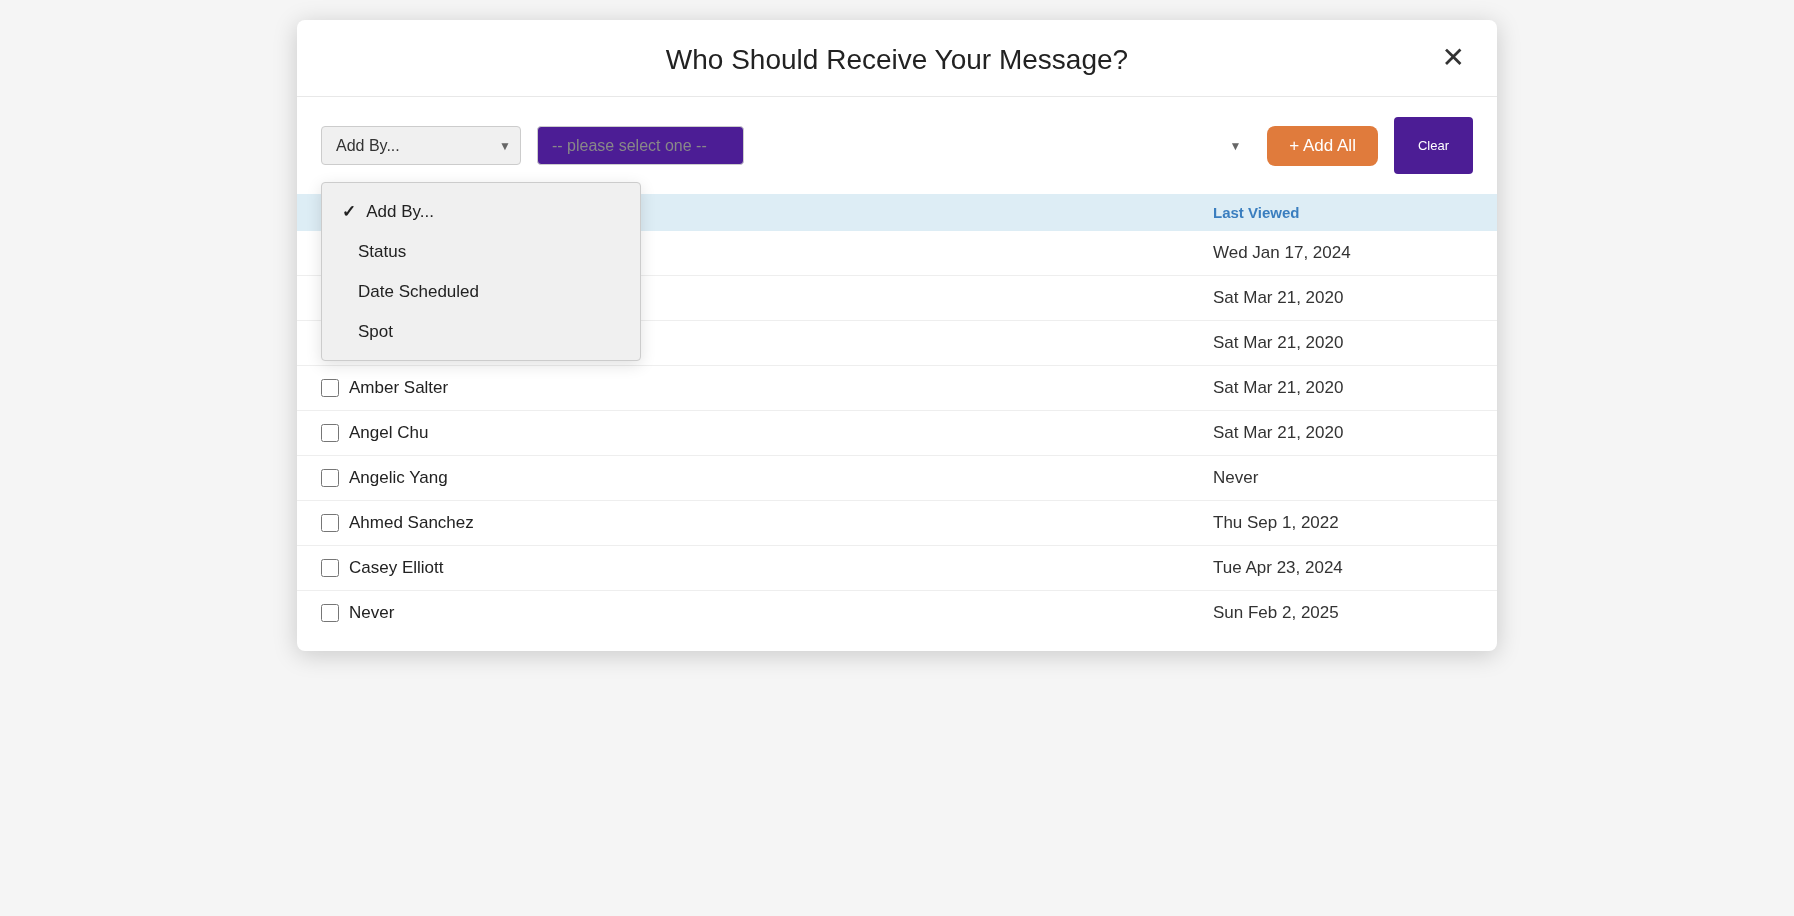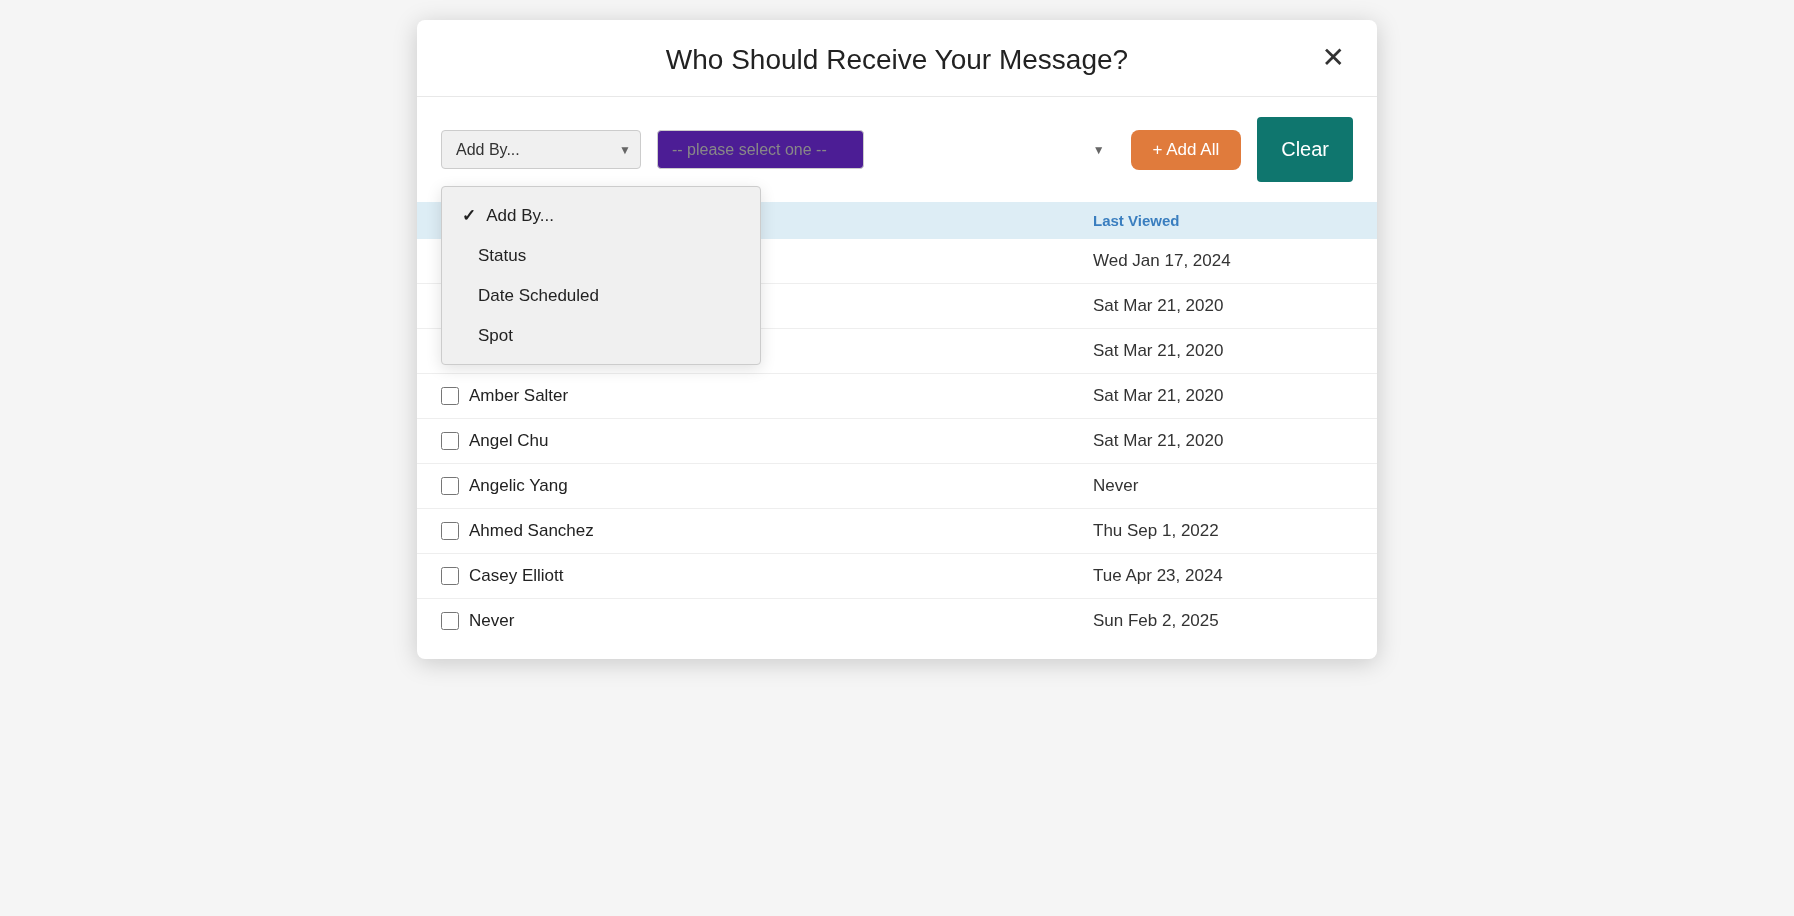"Who Should Receive Your Message?" .modal { width: 960px -> 1200px }
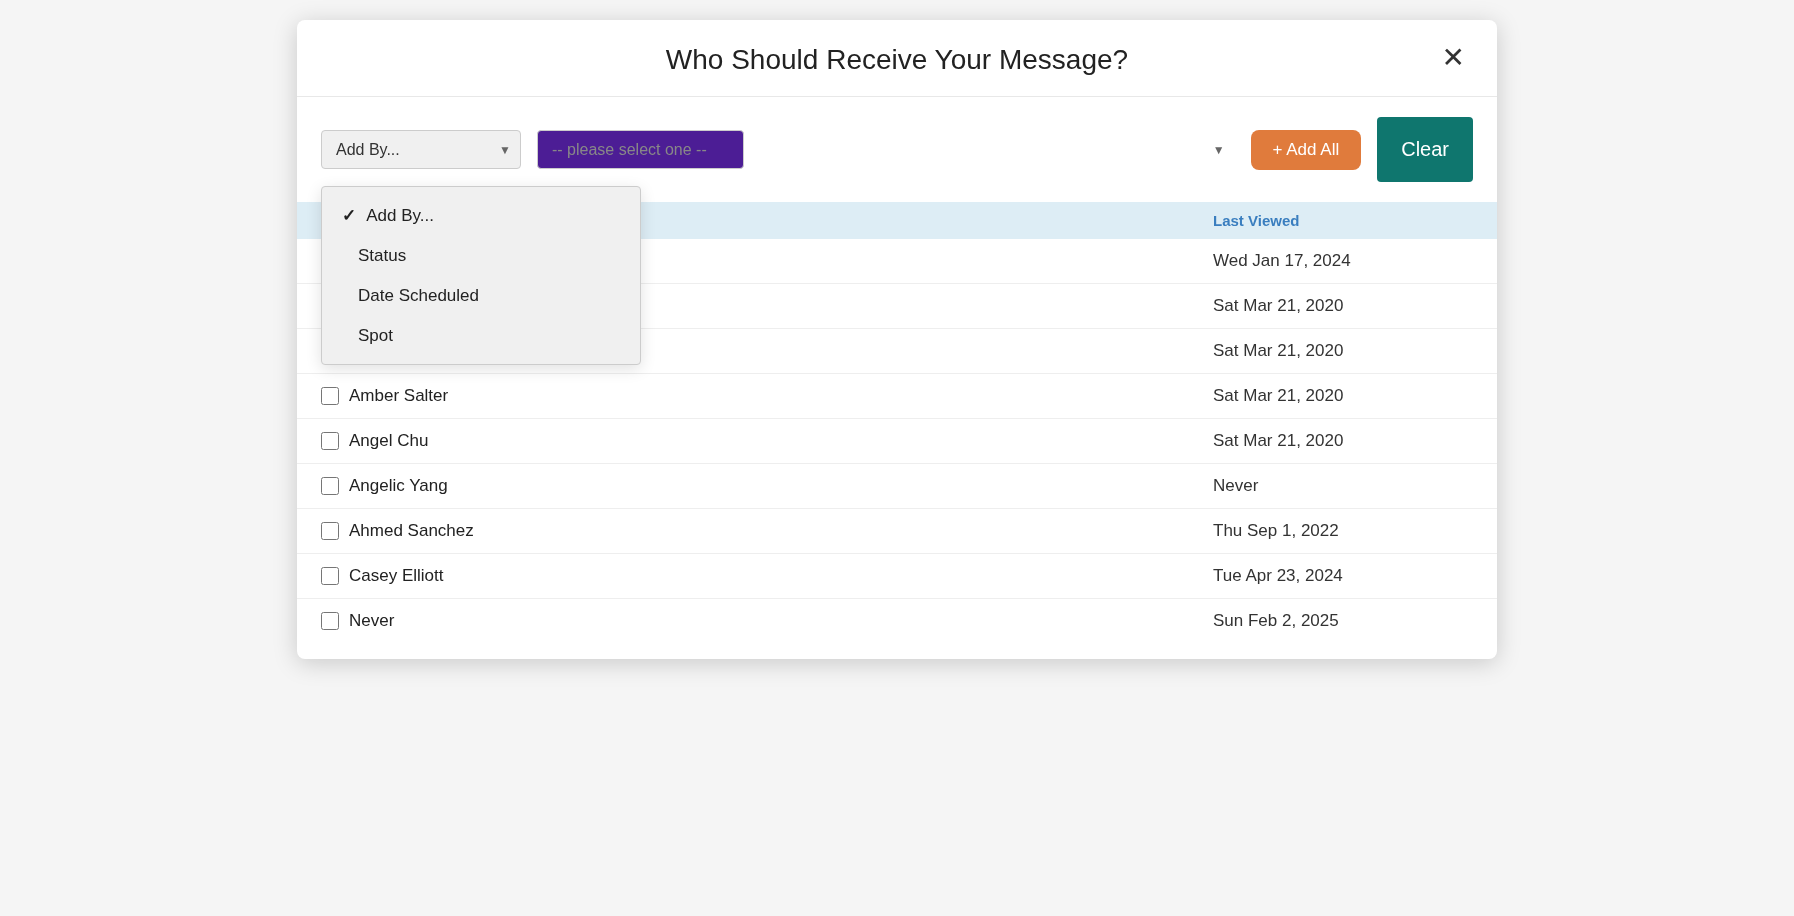"Clear" .clear-button { background: #0f766e -> #4c1d95; font-size: 20px -> 13px }
